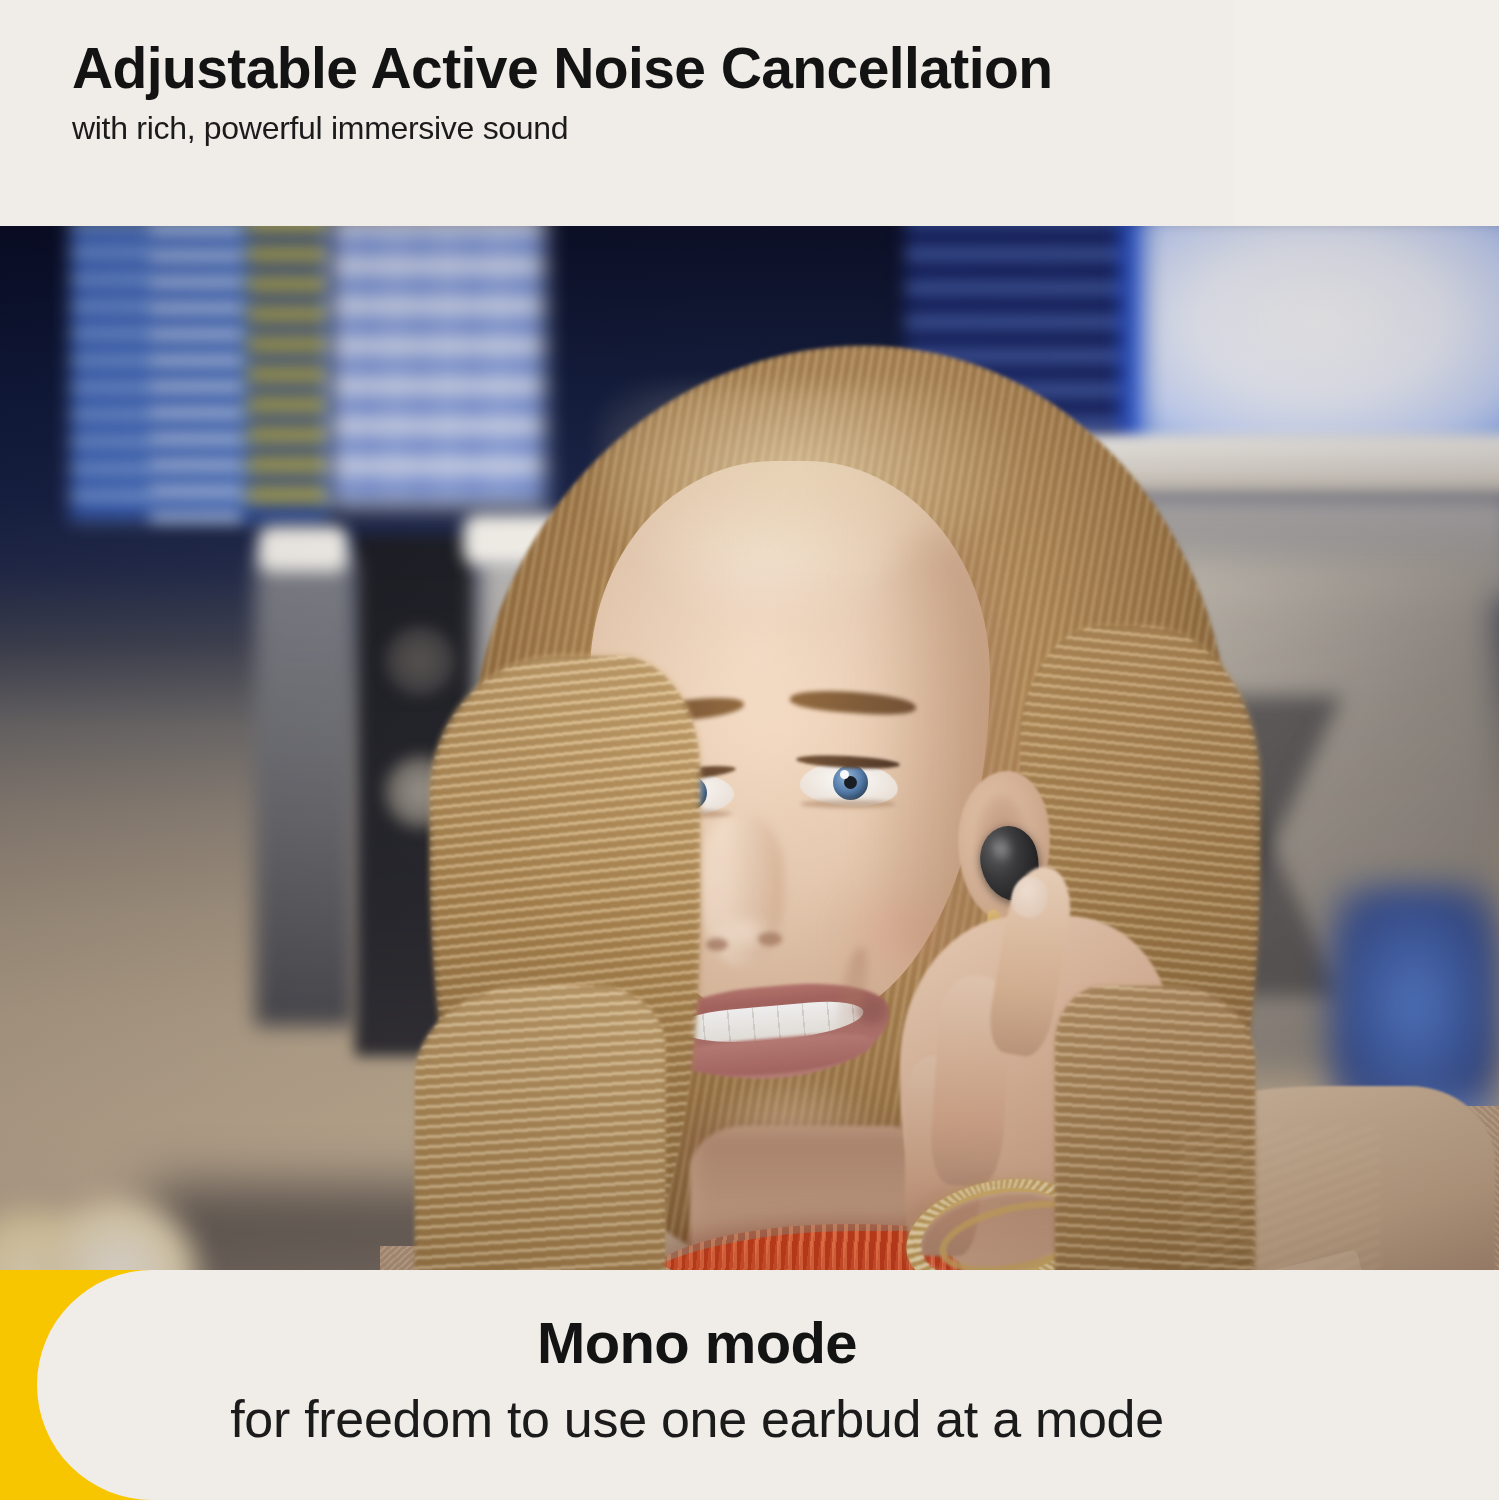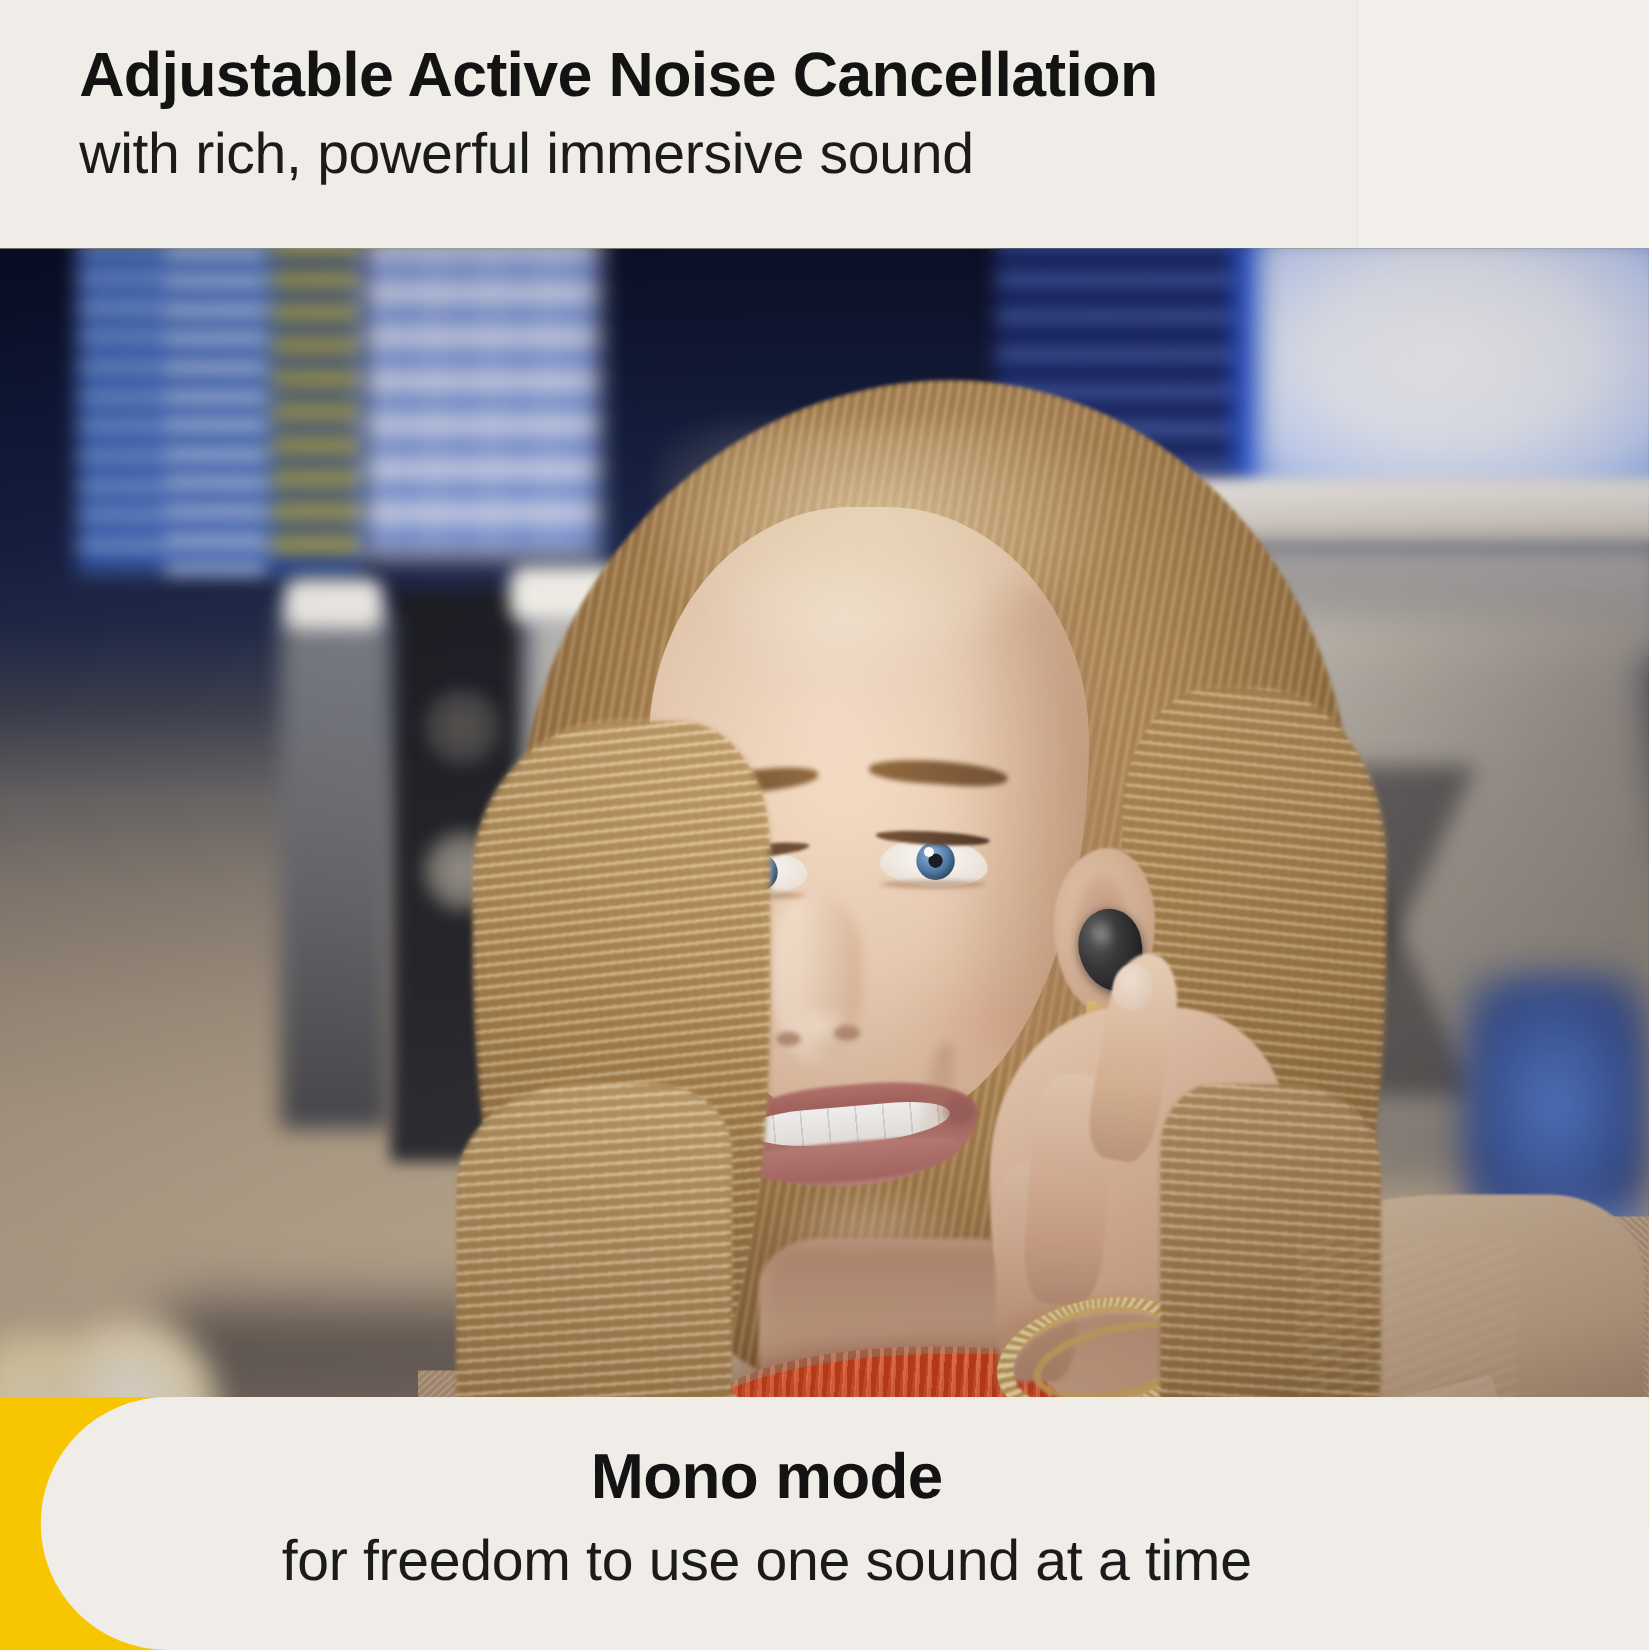"with rich, powerful immersive sound" .subline { font-size: 52px -> 32px }
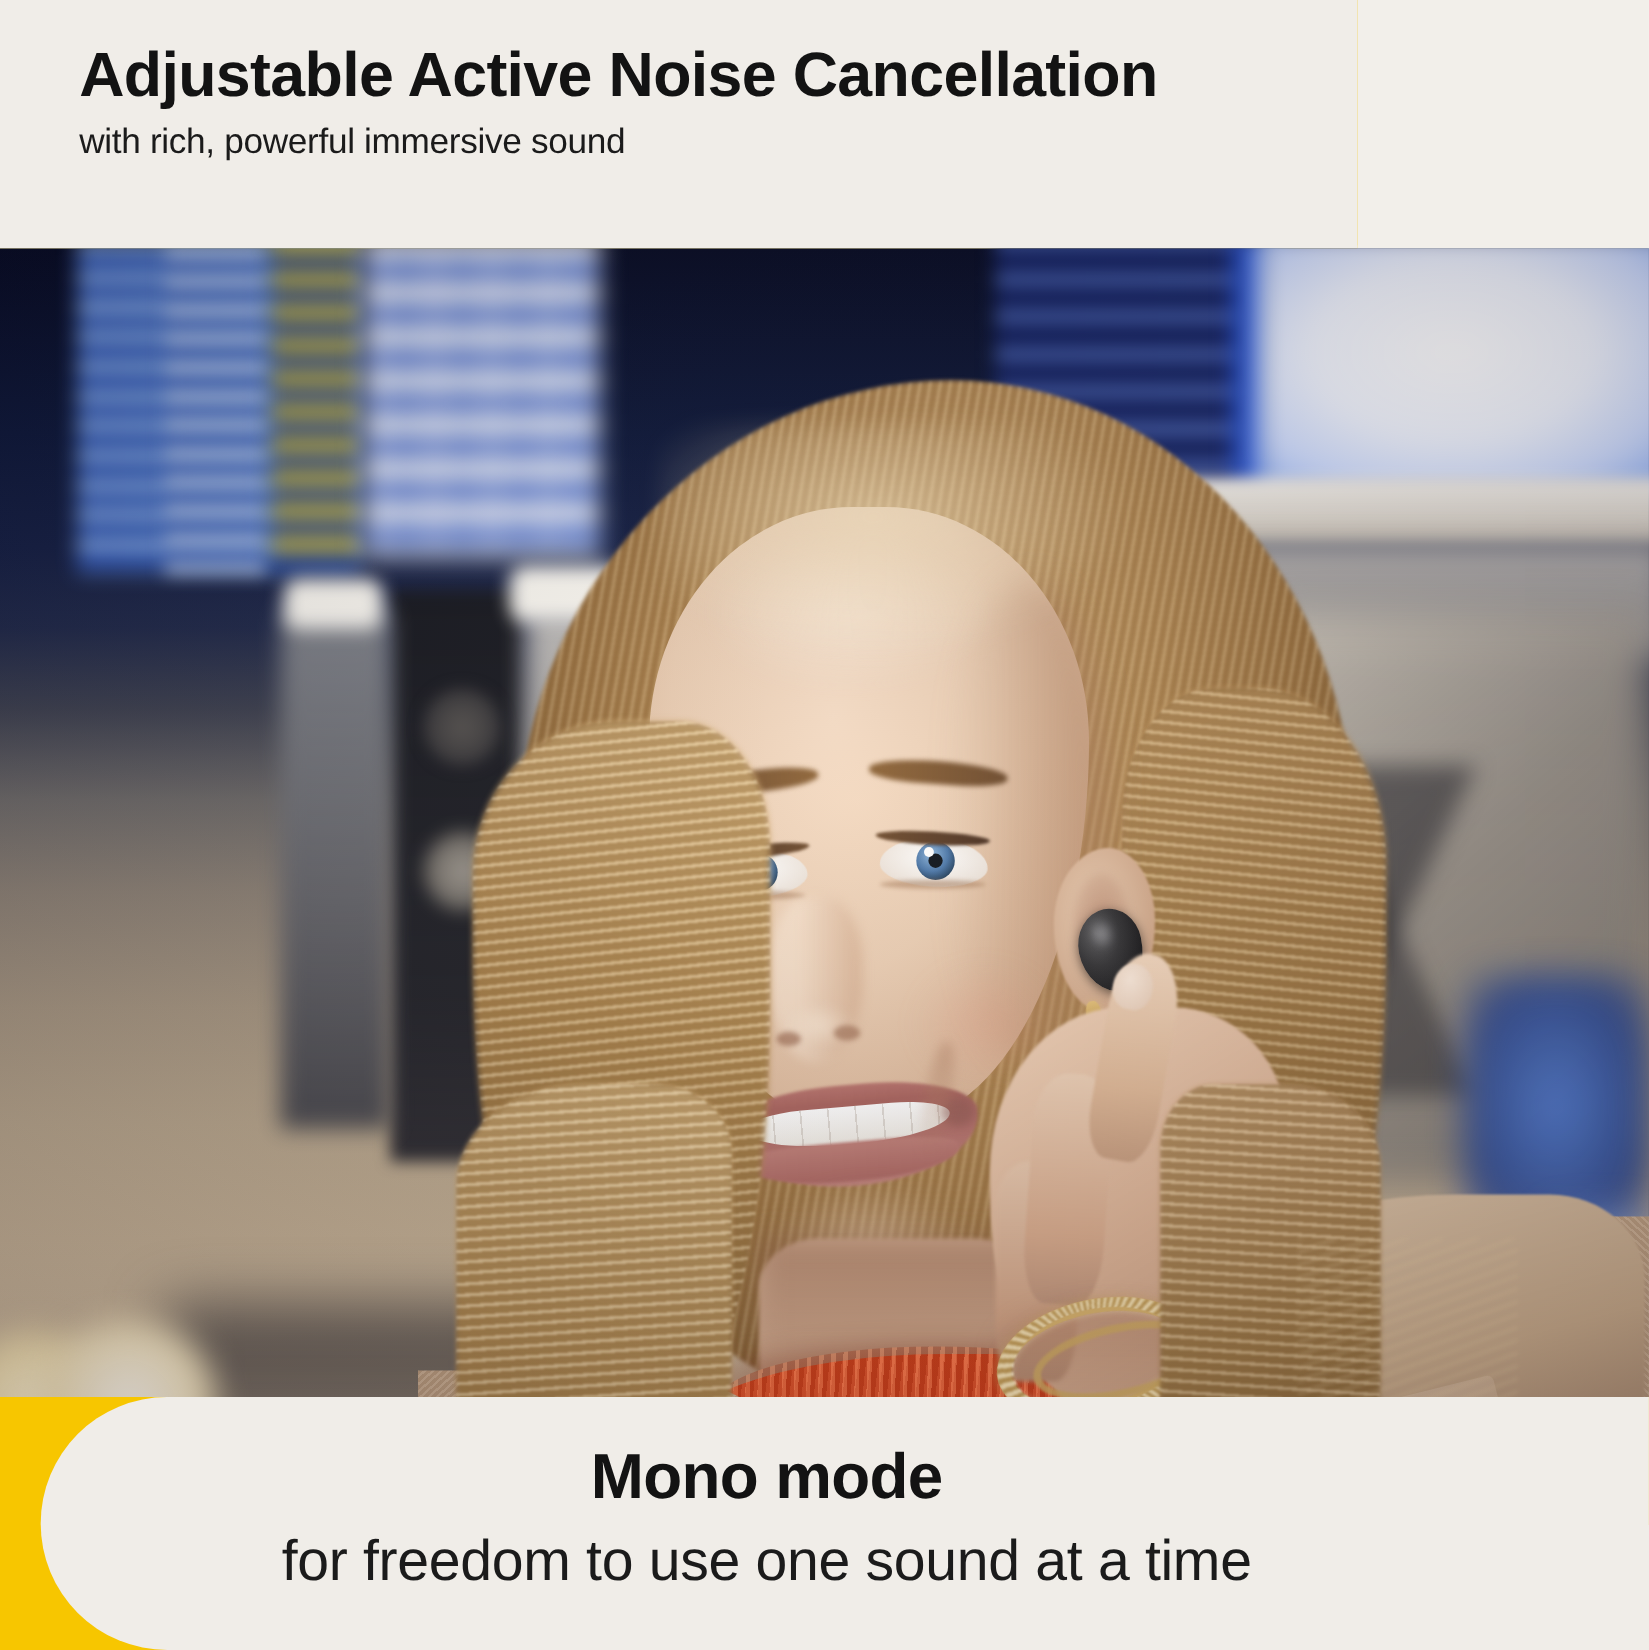"for freedom to use one" div.subline { text: sound at a time -> earbud at a mode }
